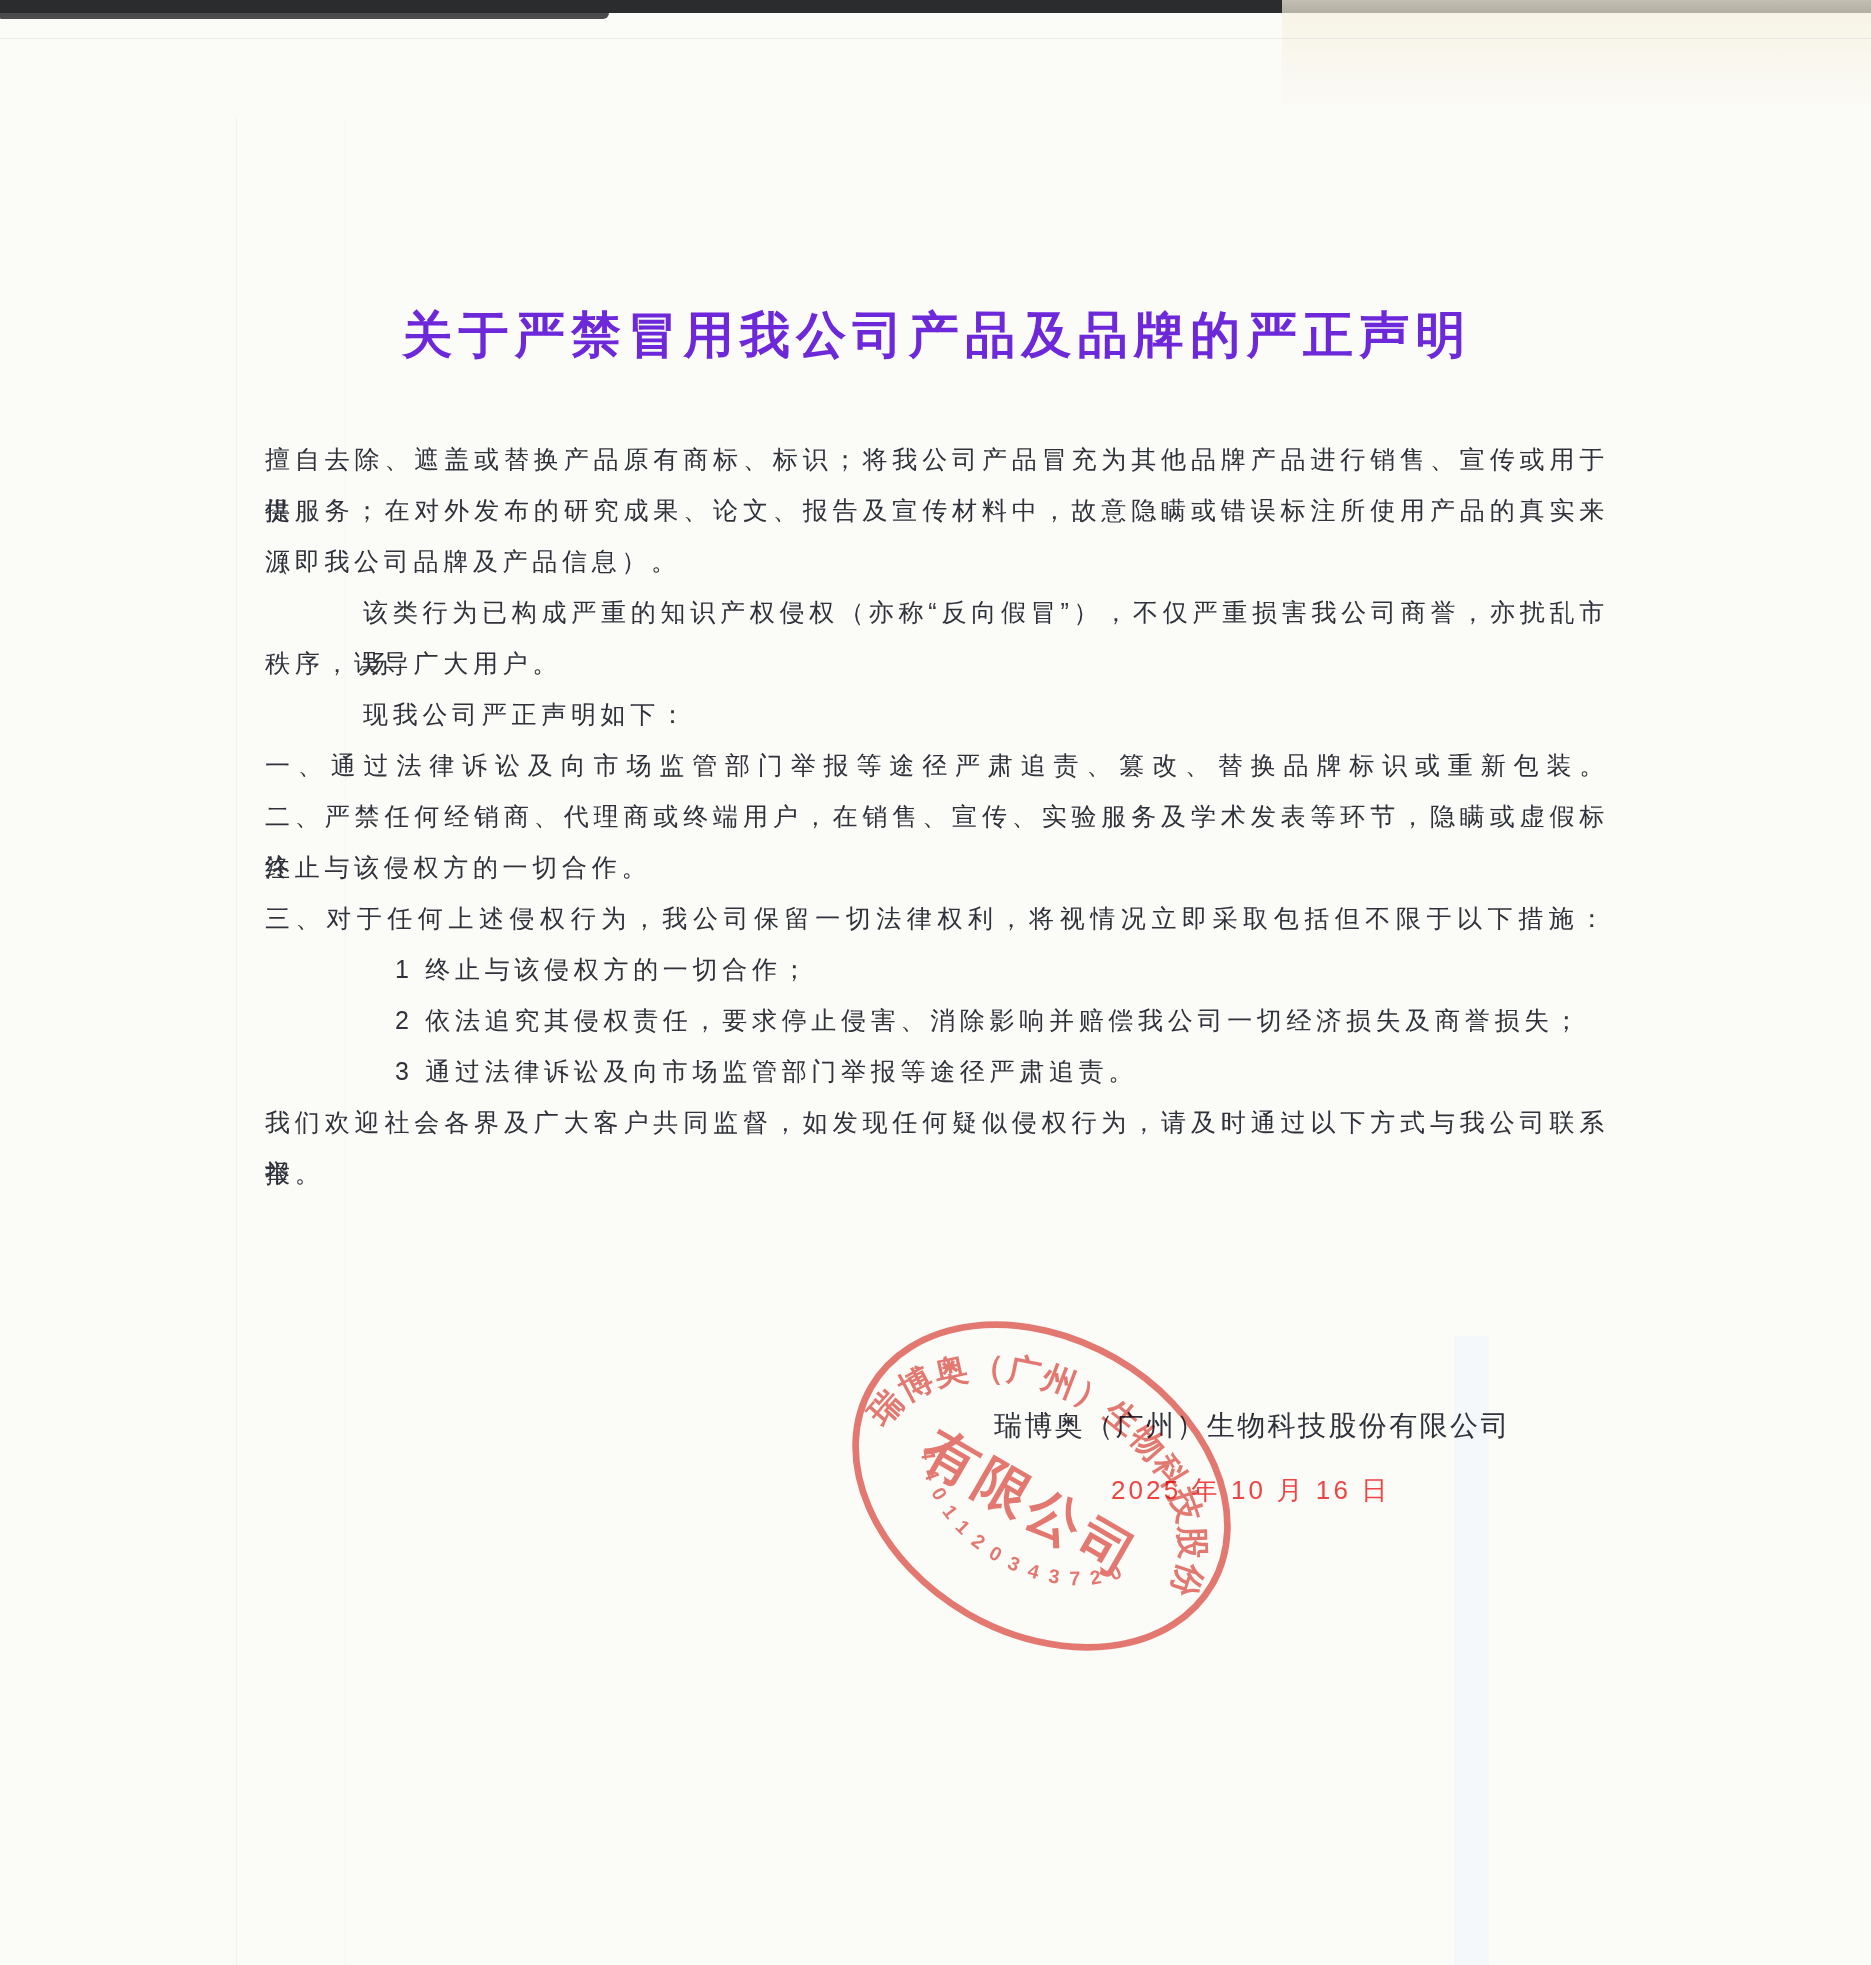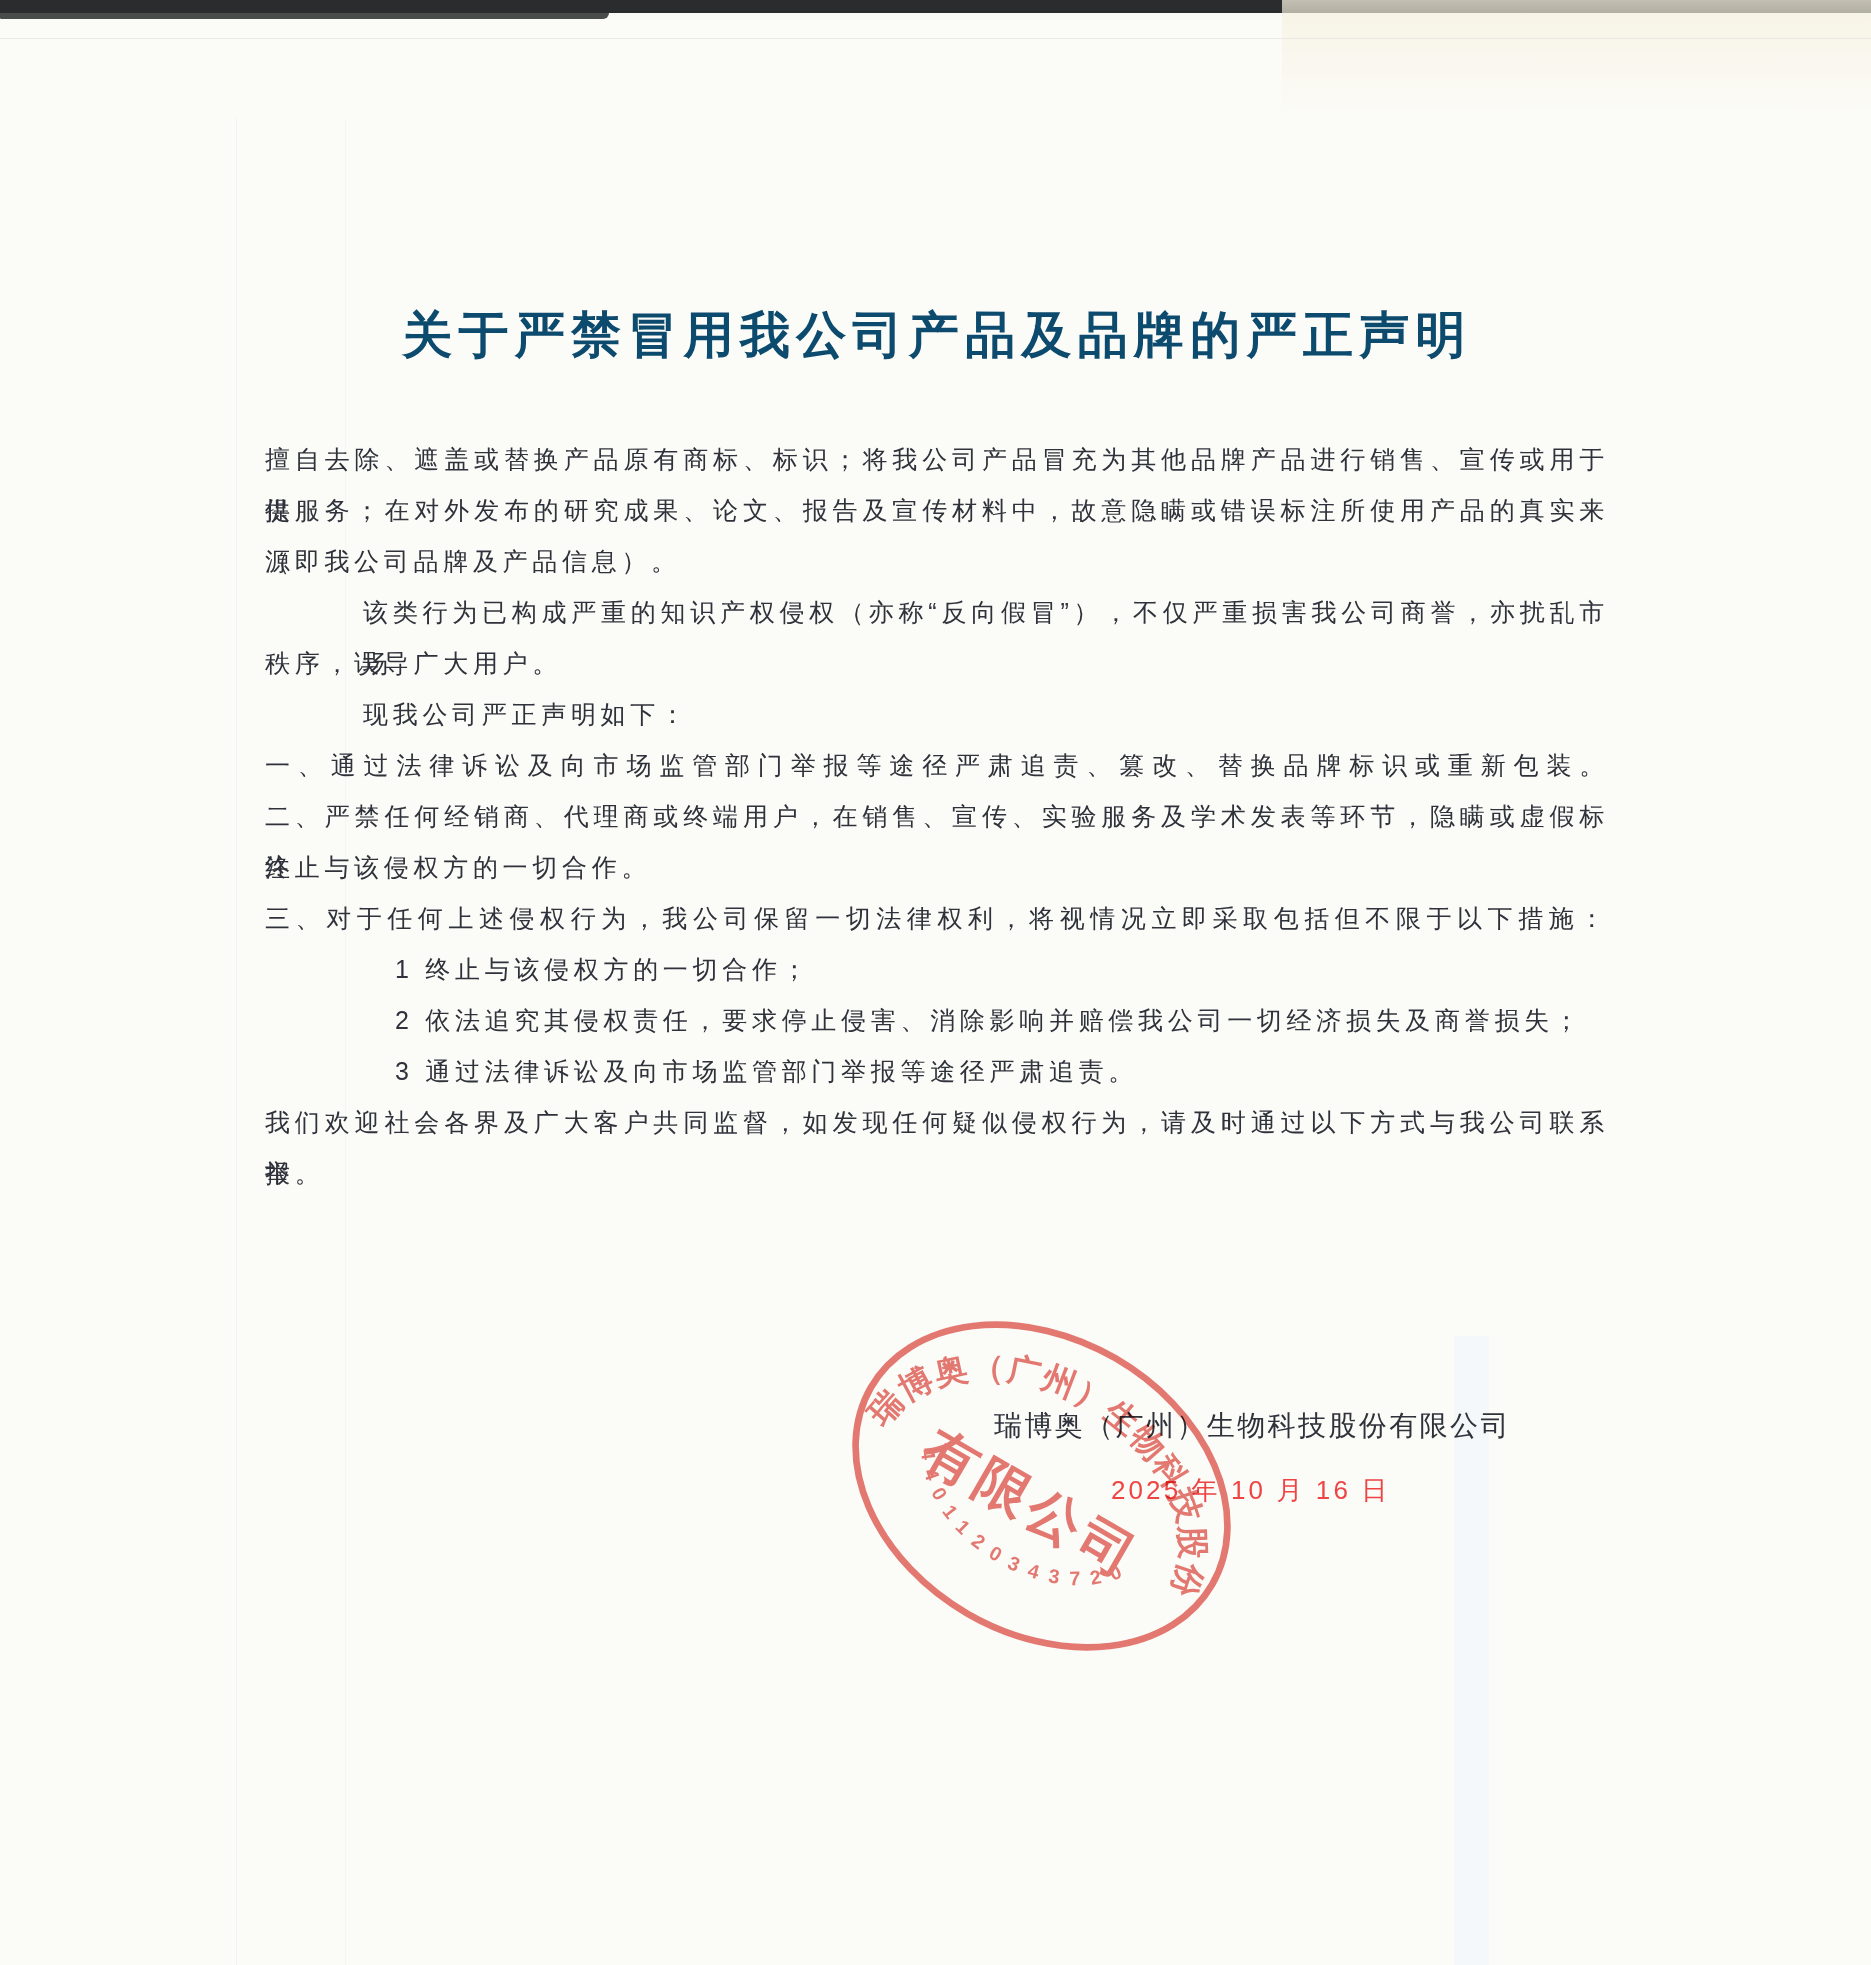"关于严禁冒用我公司产品及品牌的严正声明" .doc-title { color: #0c4a6e -> #6d28d9 }
